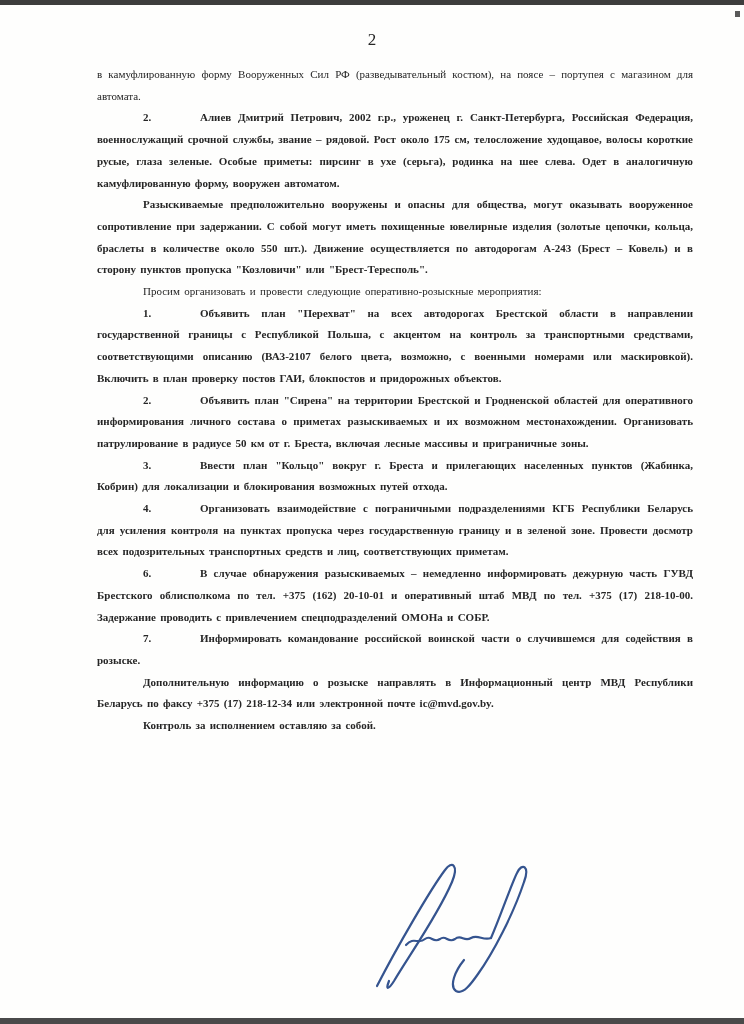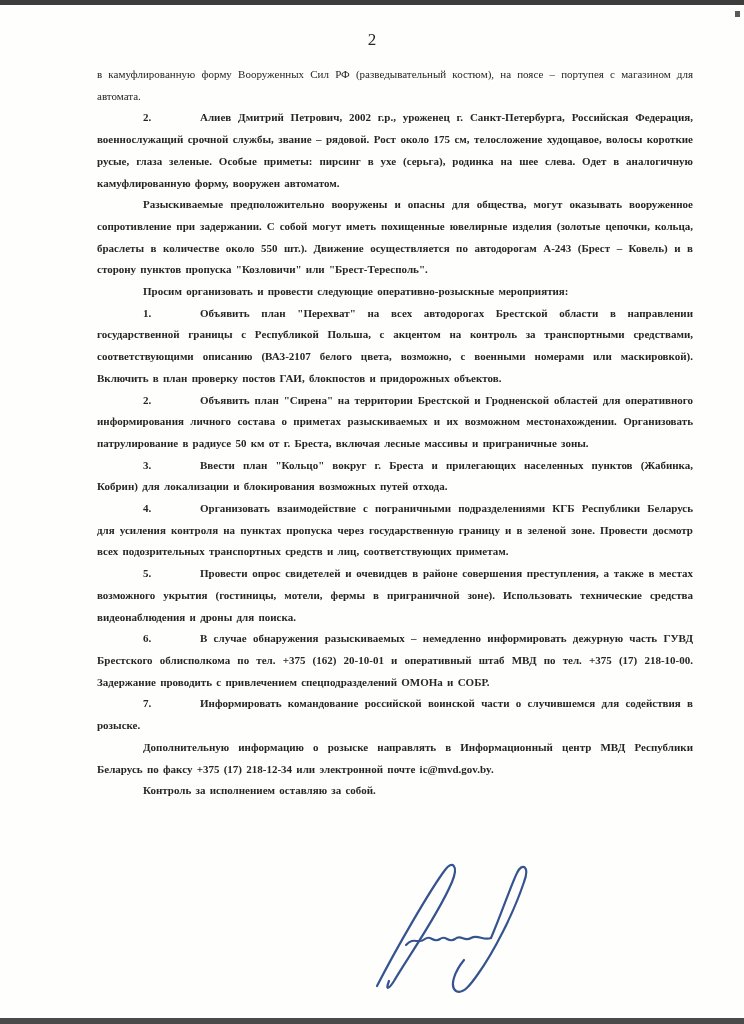"Просим организовать и провести следующие" .sheet p.heading-bold { font-weight: bold -> normal }
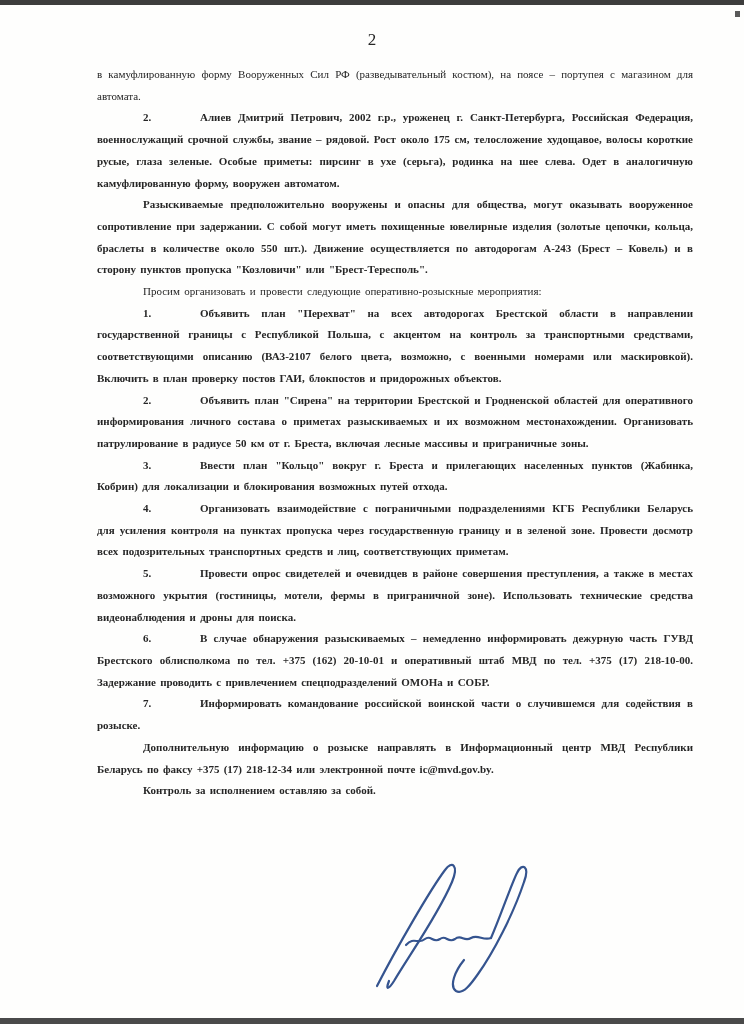"5. Провести опрос свидетелей и" p.numbered { html: <p><span>5.</span>Провести опрос свидетелей и очевидцев в районе совершения преступления, а также в местах возможного укрытия (гостиницы, мотели, фермы в приграничной зоне). Использовать технические средства видеонаблюдения и дроны для поиска.</p> -> none }
